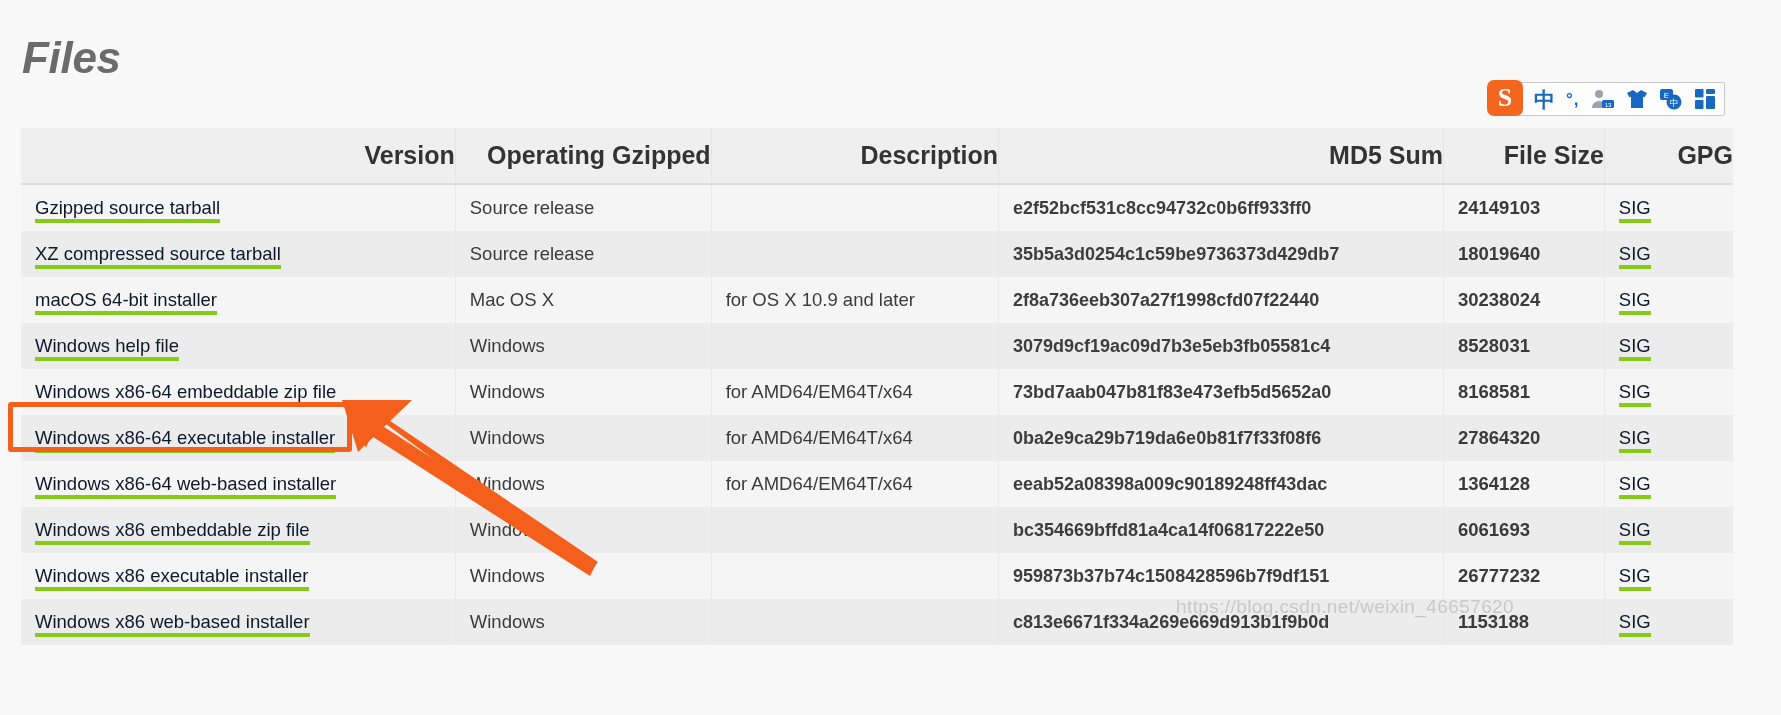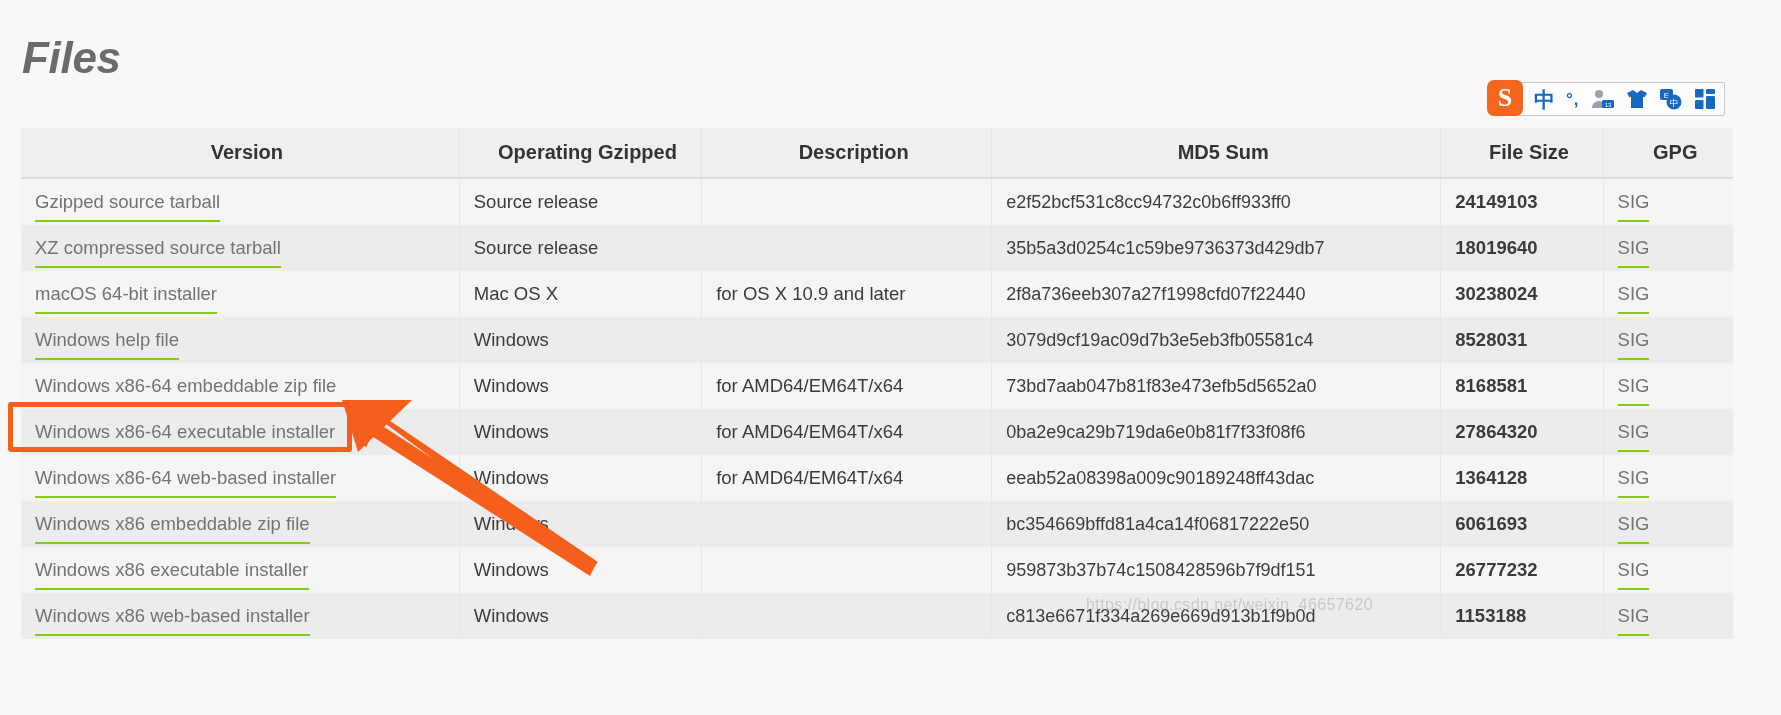"Version" .files-table th { font-size: 20px -> 25px; text-align: center -> right }
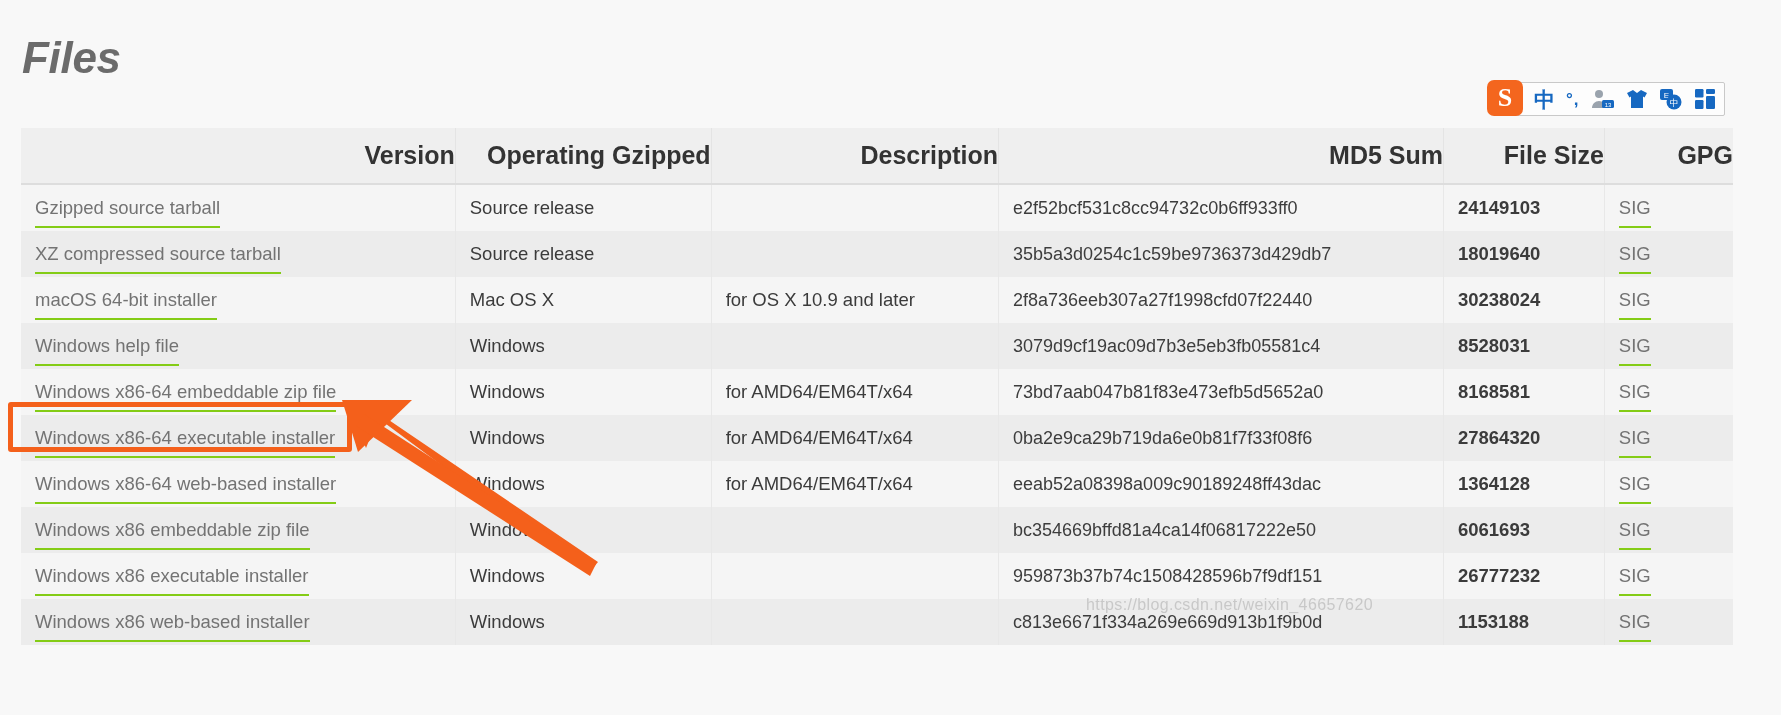"Gzipped source tarball" a.flink { border-bottom: 2px solid #84cc16 -> 4px solid #84cc16; color: #737373 -> #0f172a; padding-bottom: 8px -> 1px }
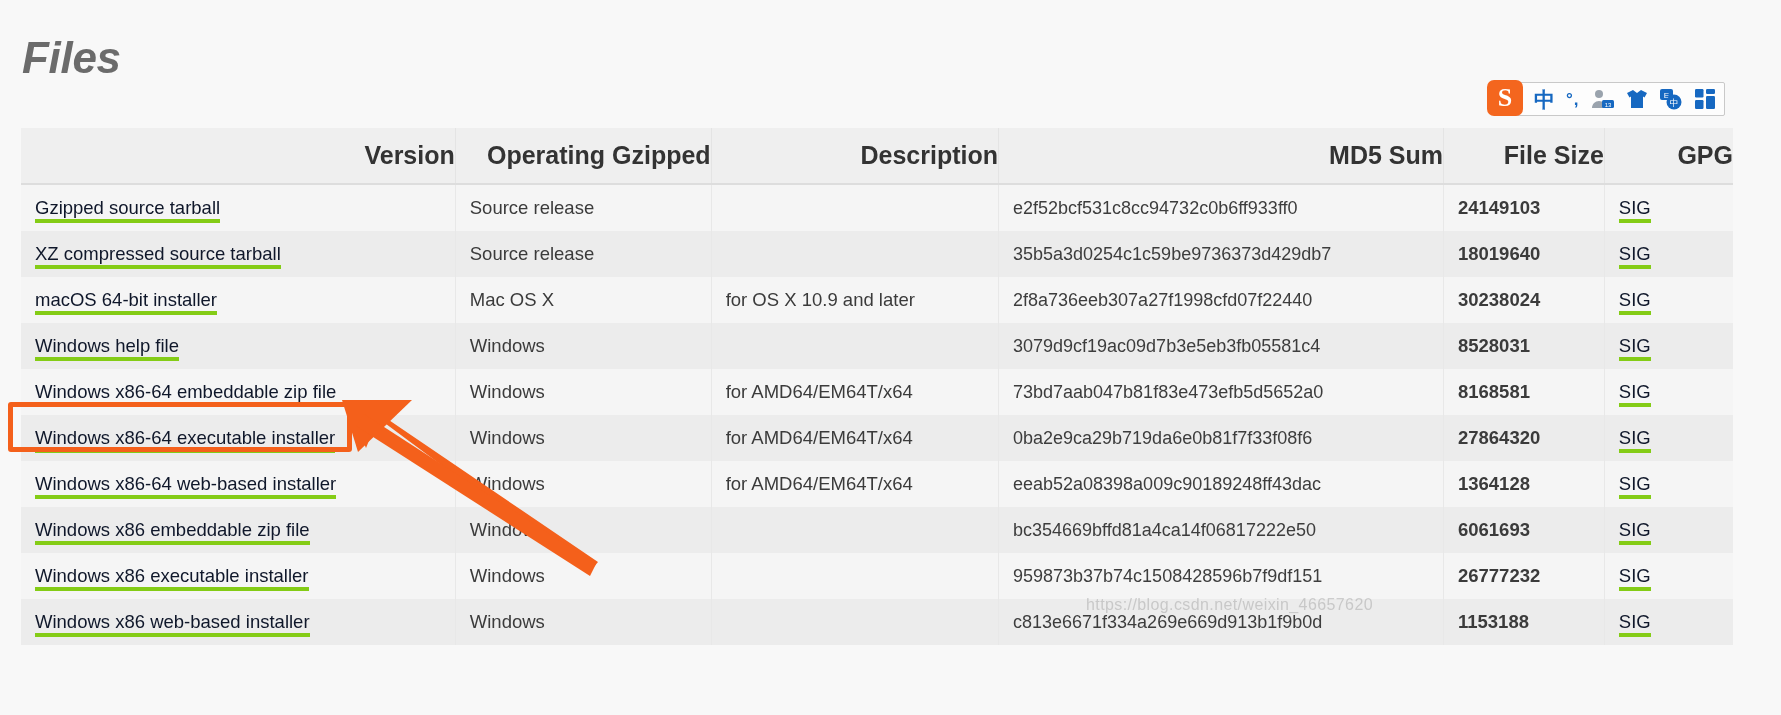"e2f52bcf531c8cc94732c0b6ff933ff0" .md5 { font-weight: none -> bold }
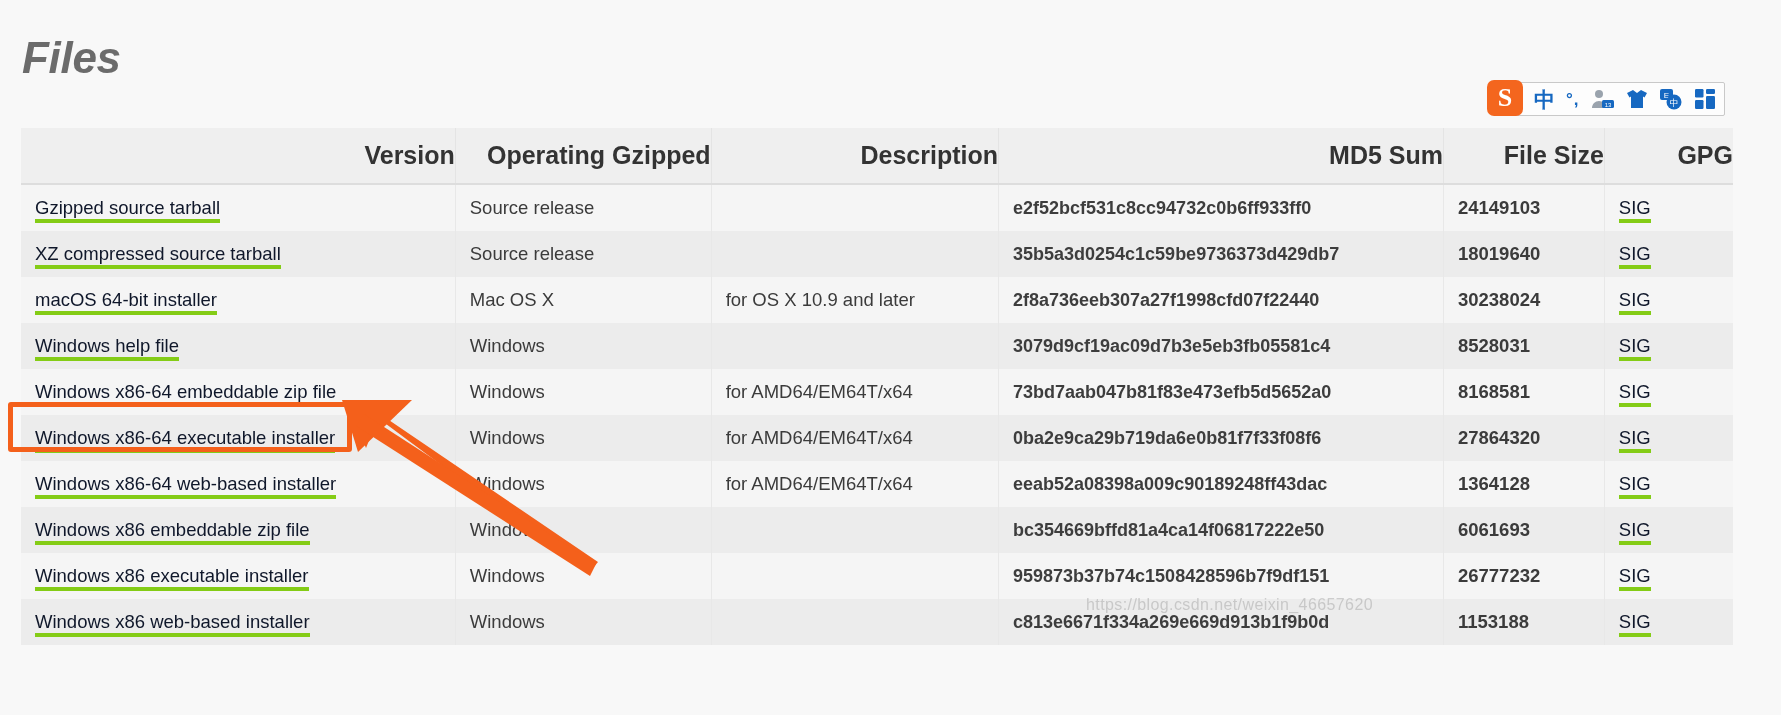"https://blog.csdn.net/weixin_46657620" .watermark { font-size: 16px -> 19px; left: 1086px -> 1176px }
